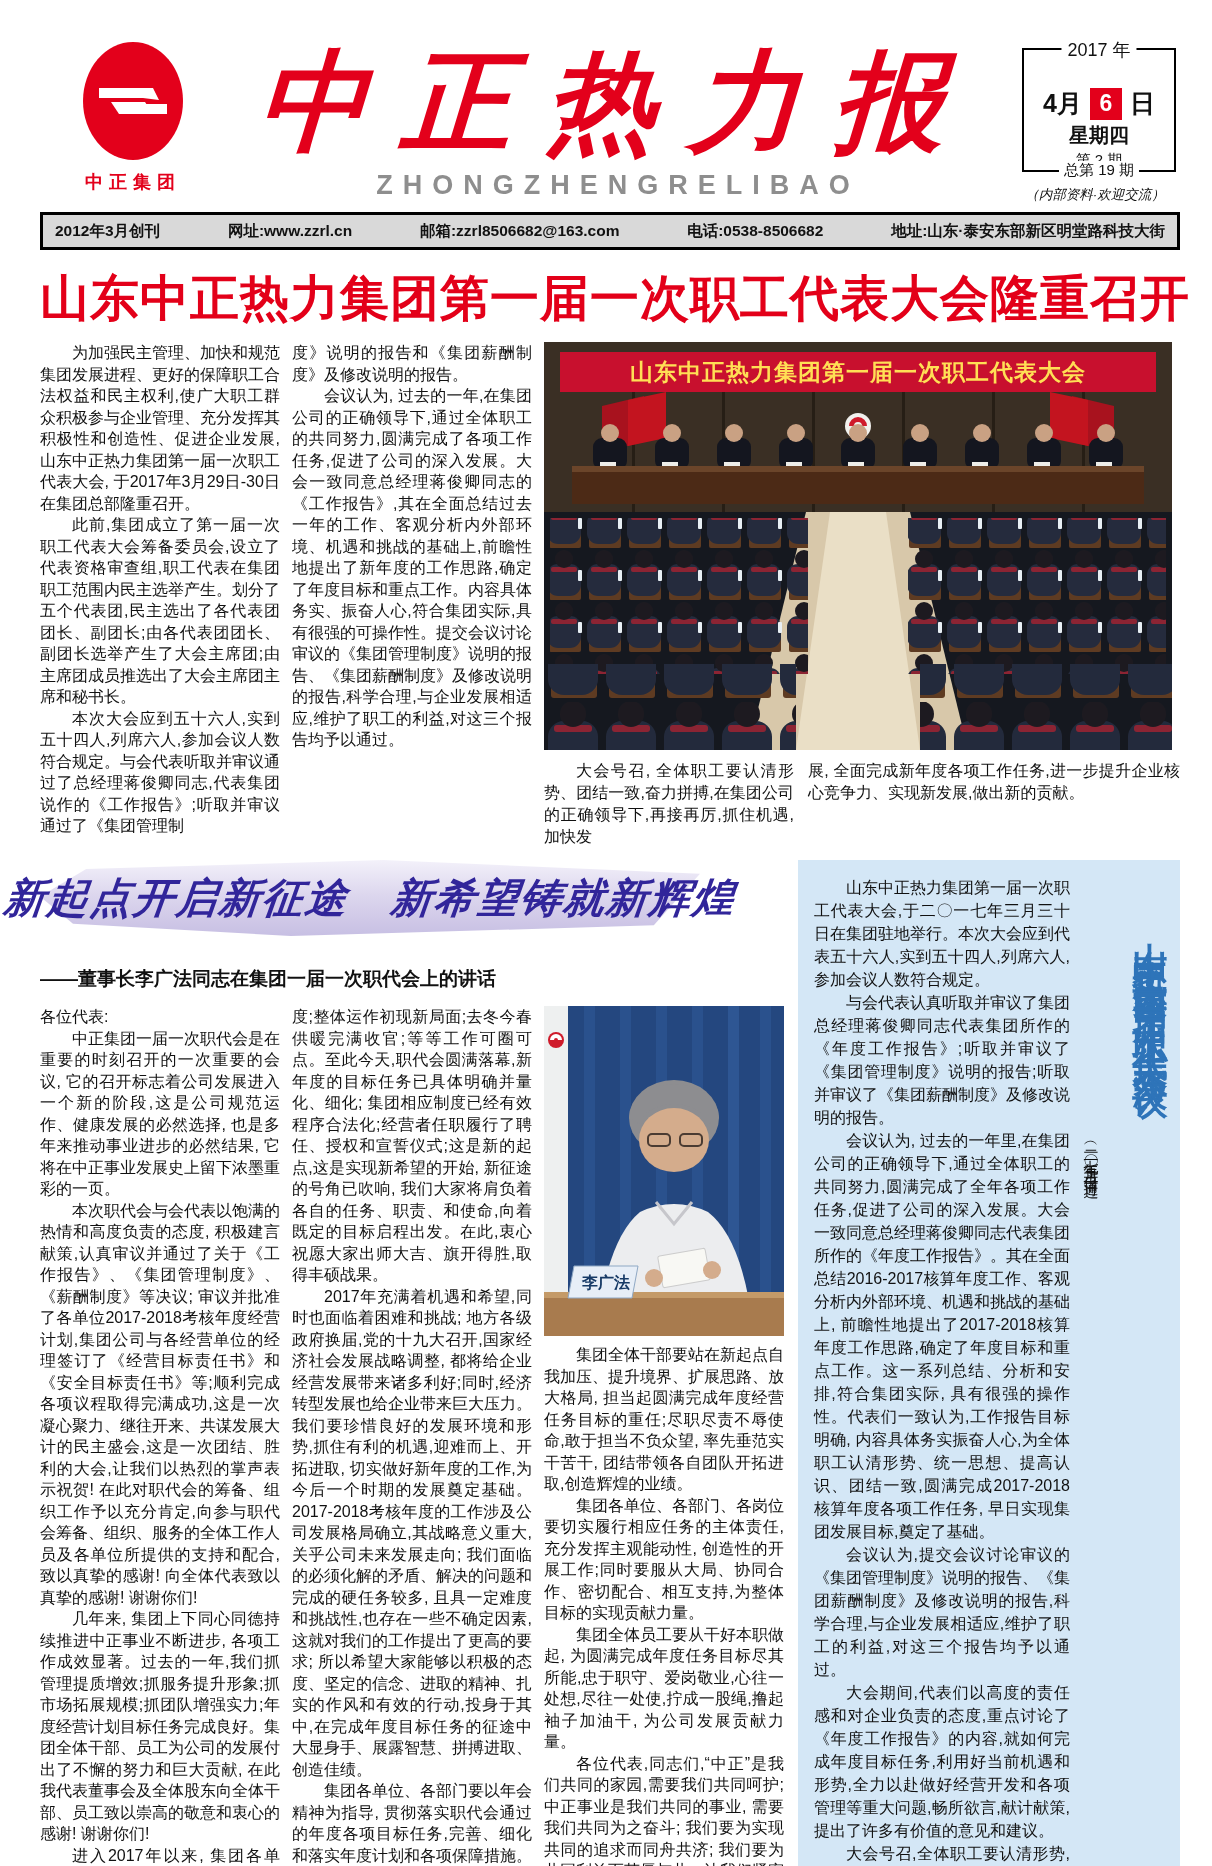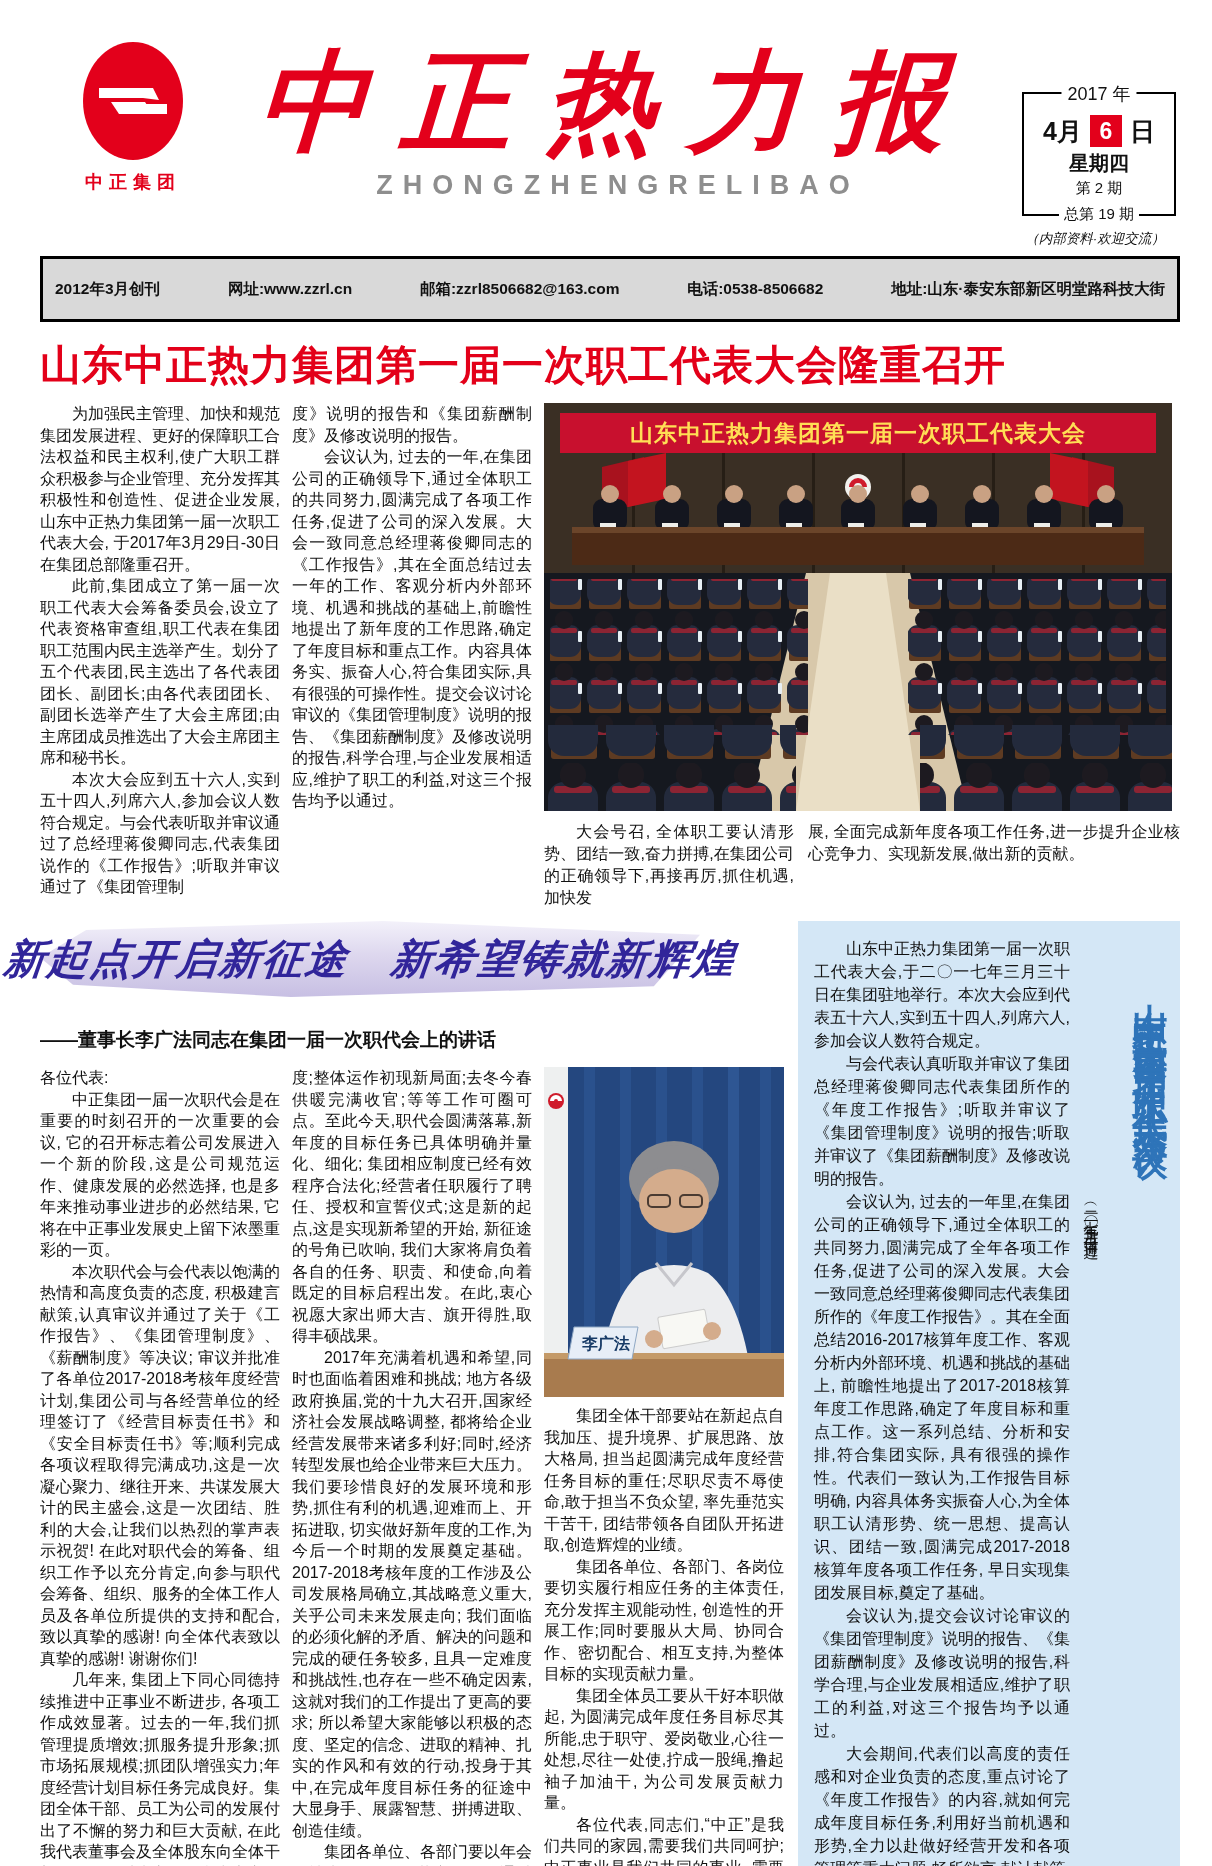"2017 年" .date-box { justify-content: center -> flex-end; margin-top: 44px -> none }
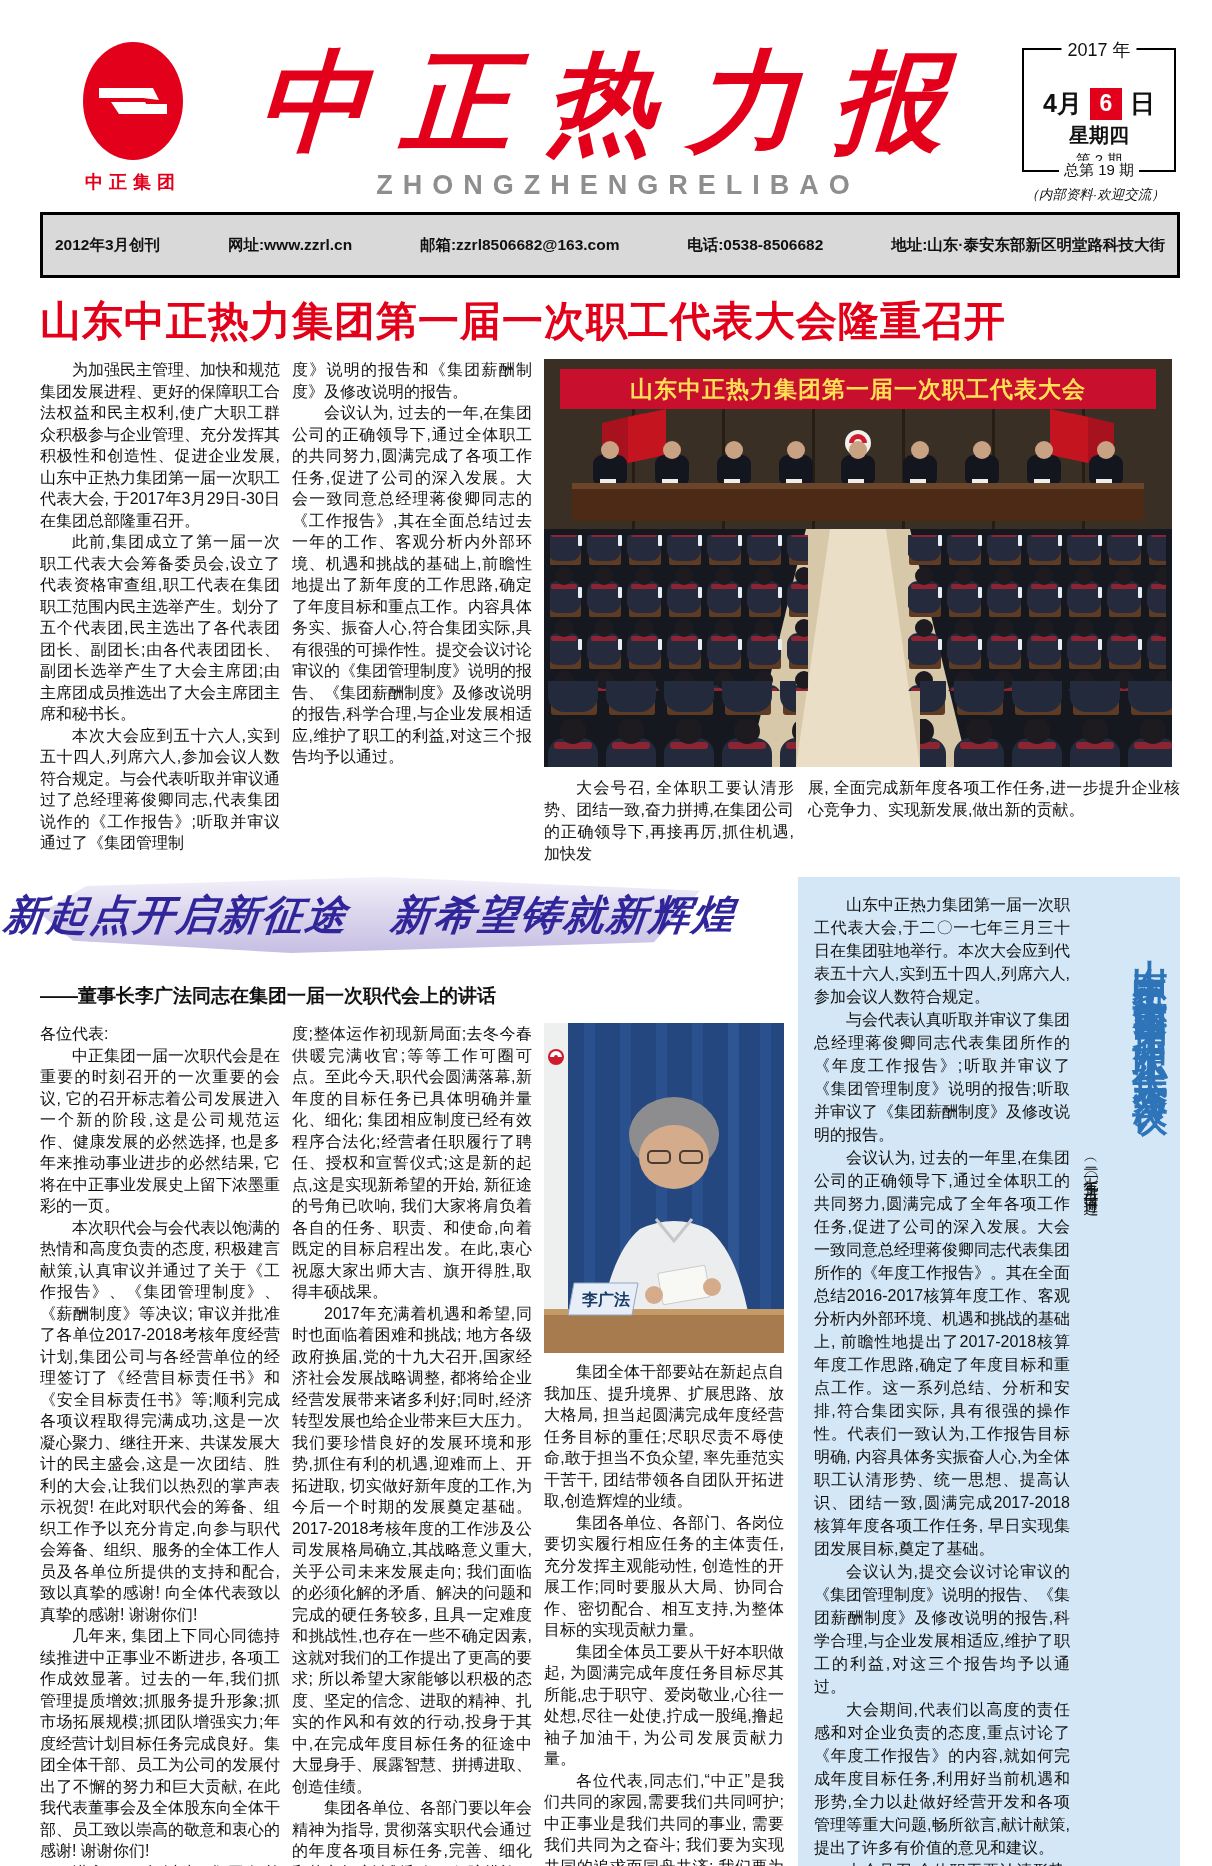"2012年3月创刊" .infobar { padding: 14px 12px -> 0 12px }
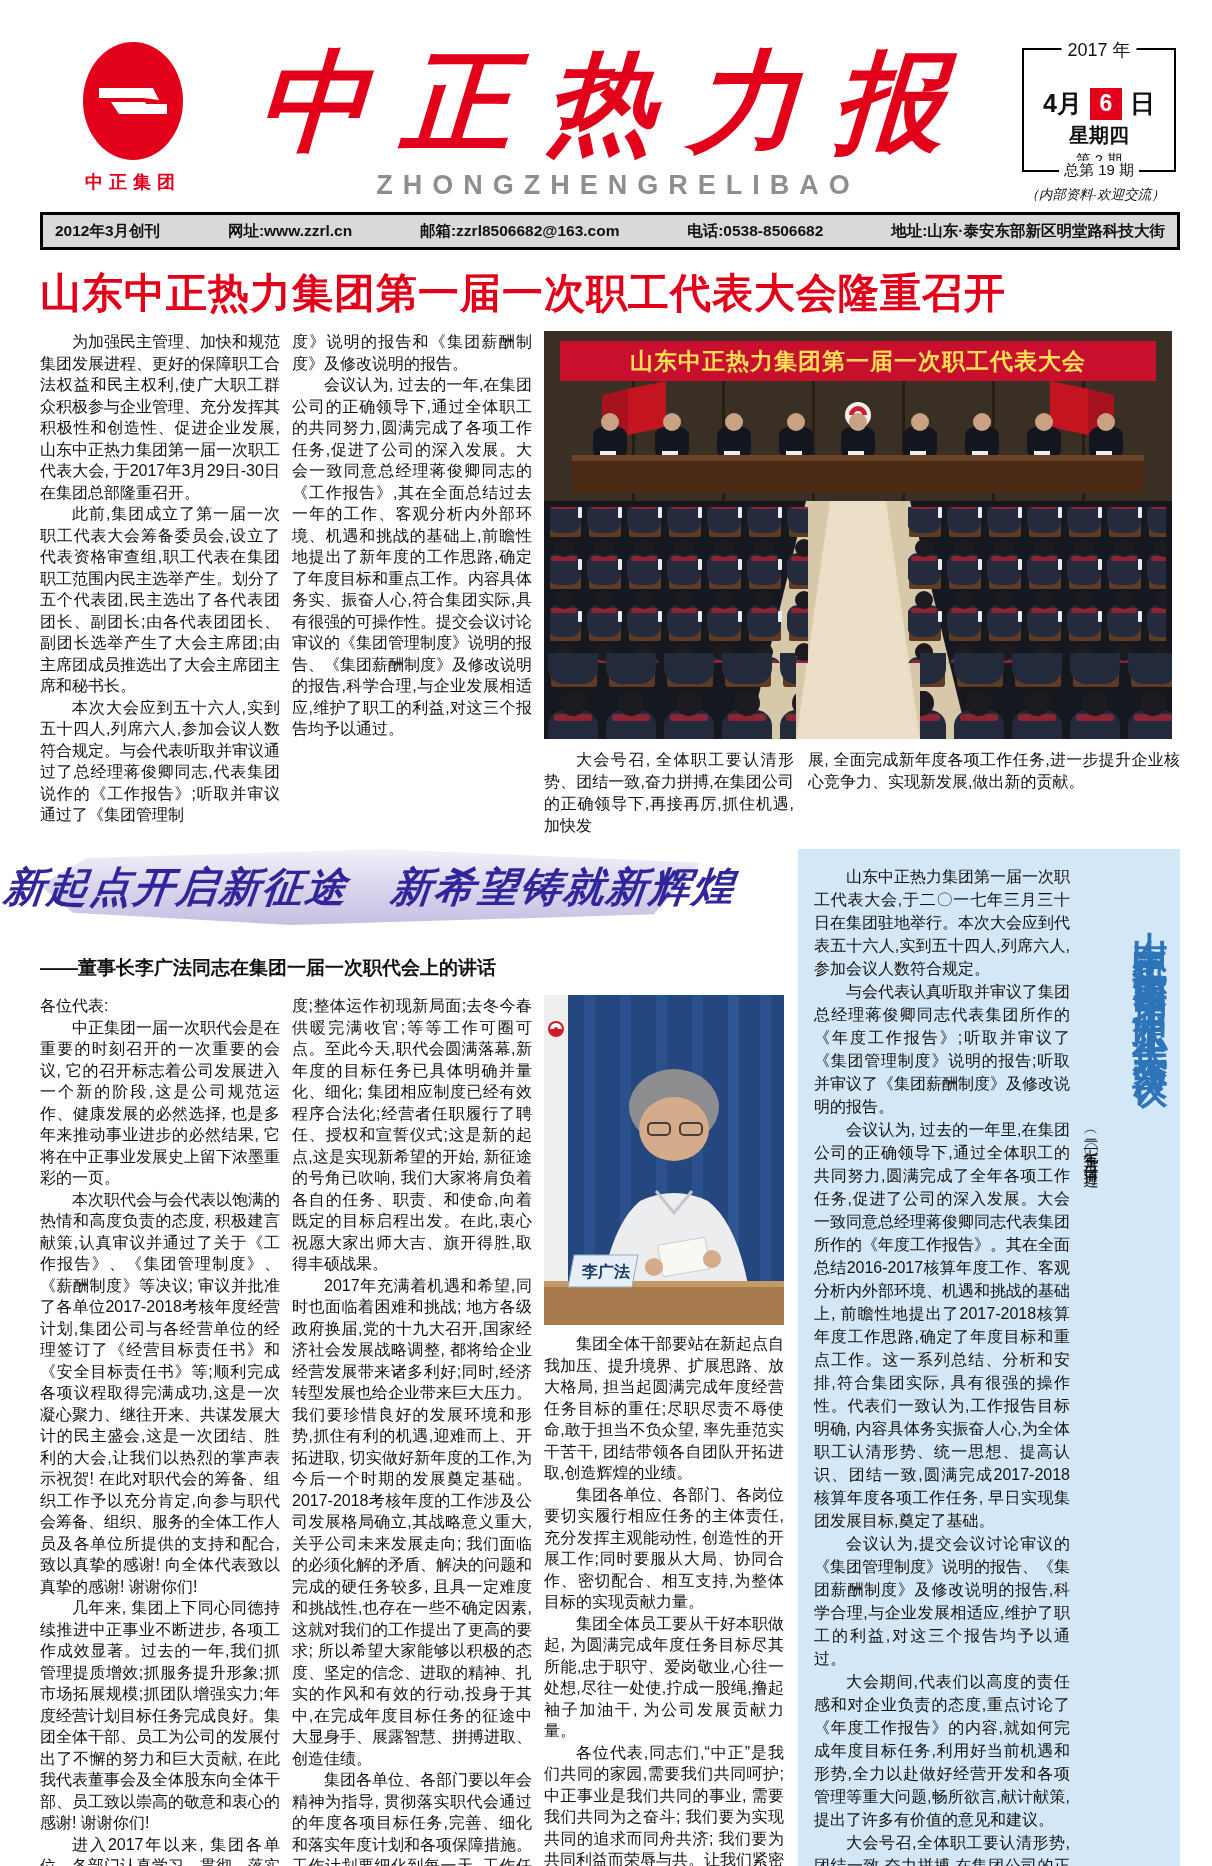"山东中正热力集团第一届一次职工代表大会隆重召开" .headline { font-size: 41px -> 49px; text-align: left -> right }
